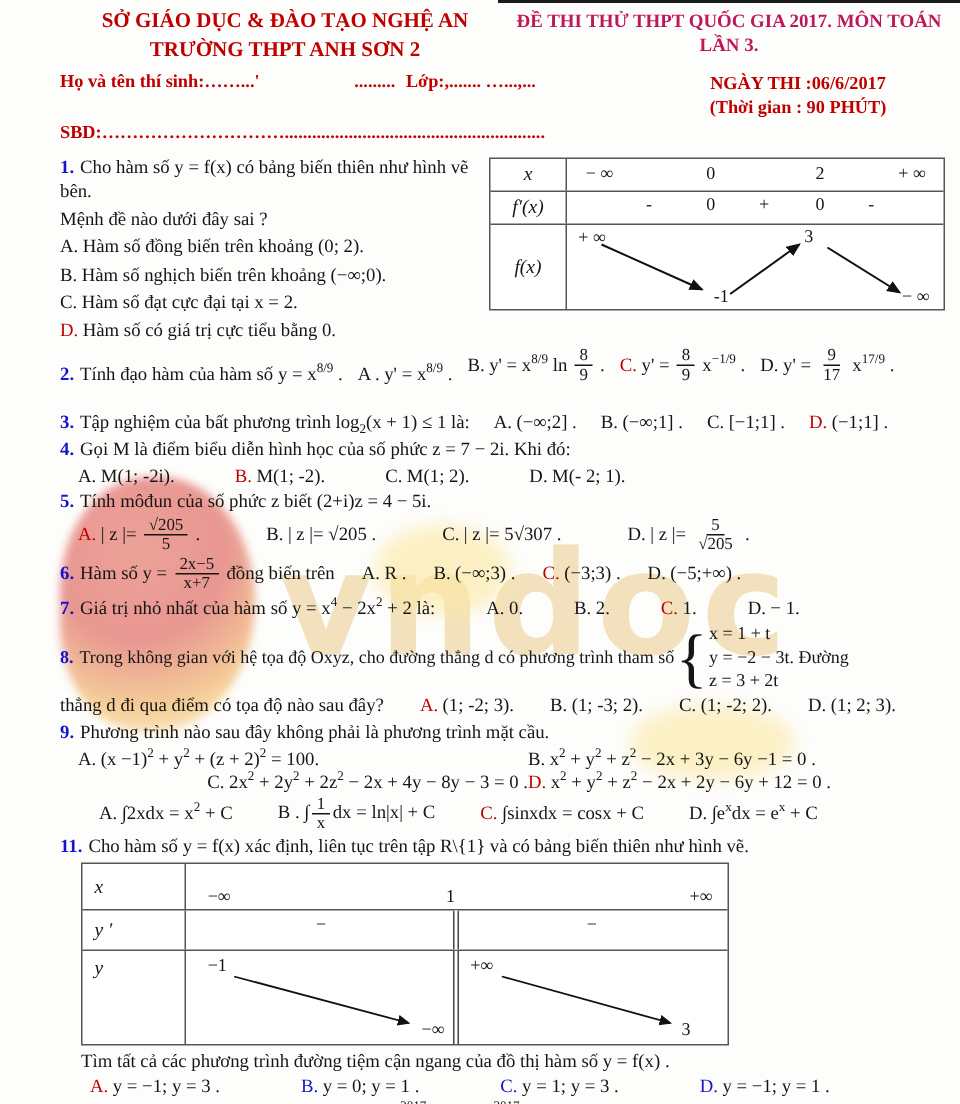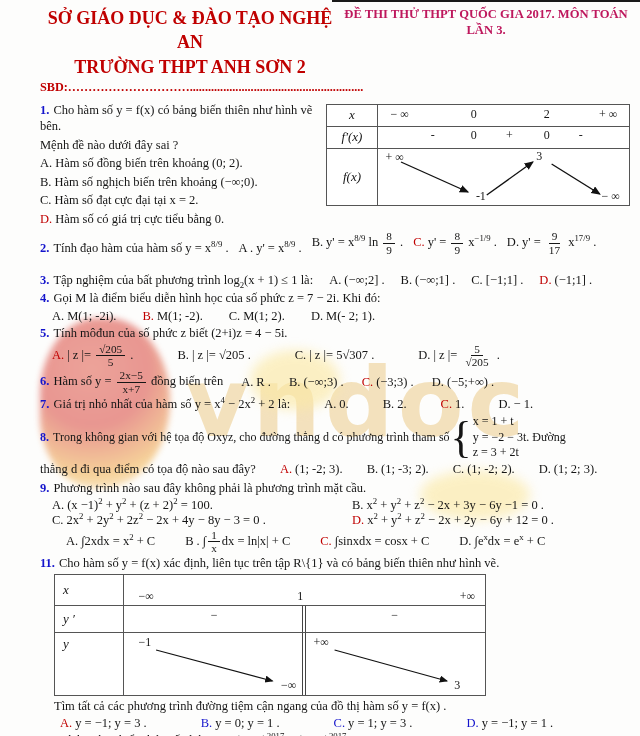"SỞ GIÁO DỤC & ĐÀO" .h-left { font-size: 18px -> 14px }
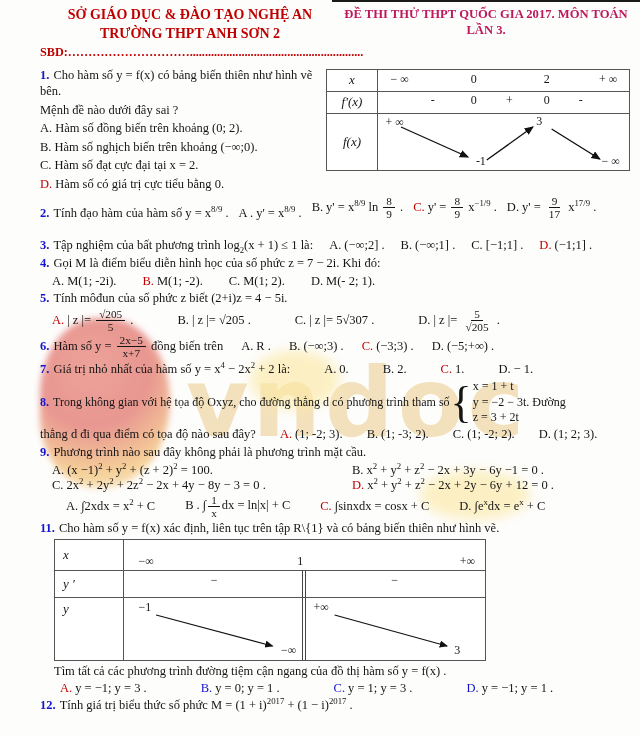"Họ và tên thí sinh:……...'" div.hrow2 { html: none -> <div> <div> <span>Họ và tên thí sinh:……...'</span> <span>.........</span> <span>Lớp:,....... …...,...</span> </div> <div> <div>NGÀY THI :06/6/2017</div> <div>(Thời gian : 90 PHÚT)</div> </div> </div> }
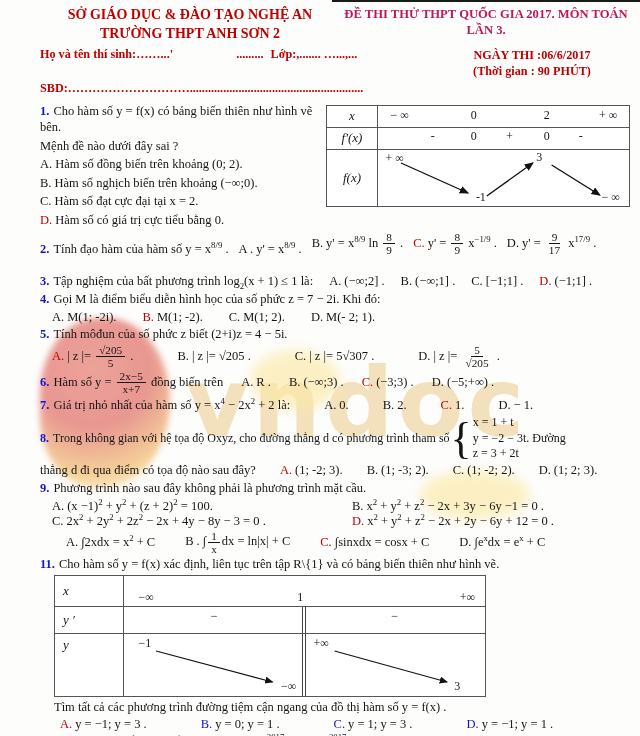"A. M(1; -2i)." .opts-row { gap: 26px -> 40px }
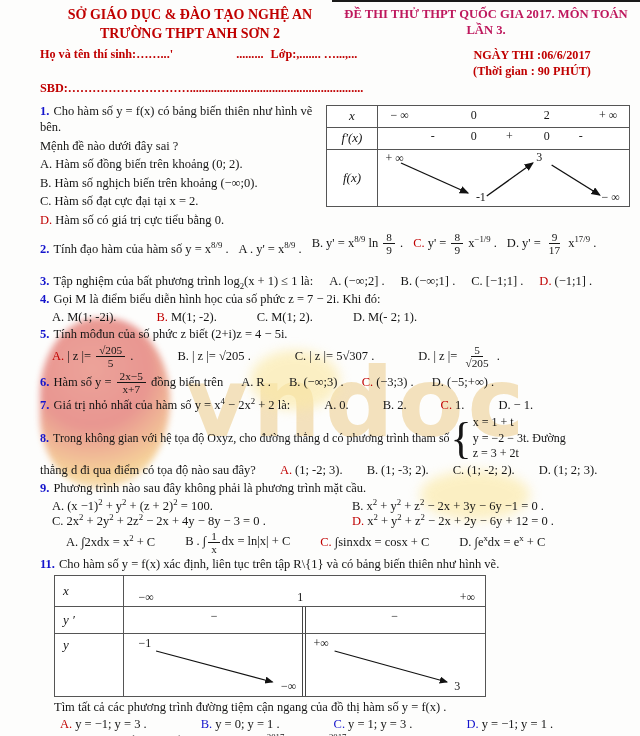"C. 2x2 + 2y2 +" div { text-align: none -> right }
